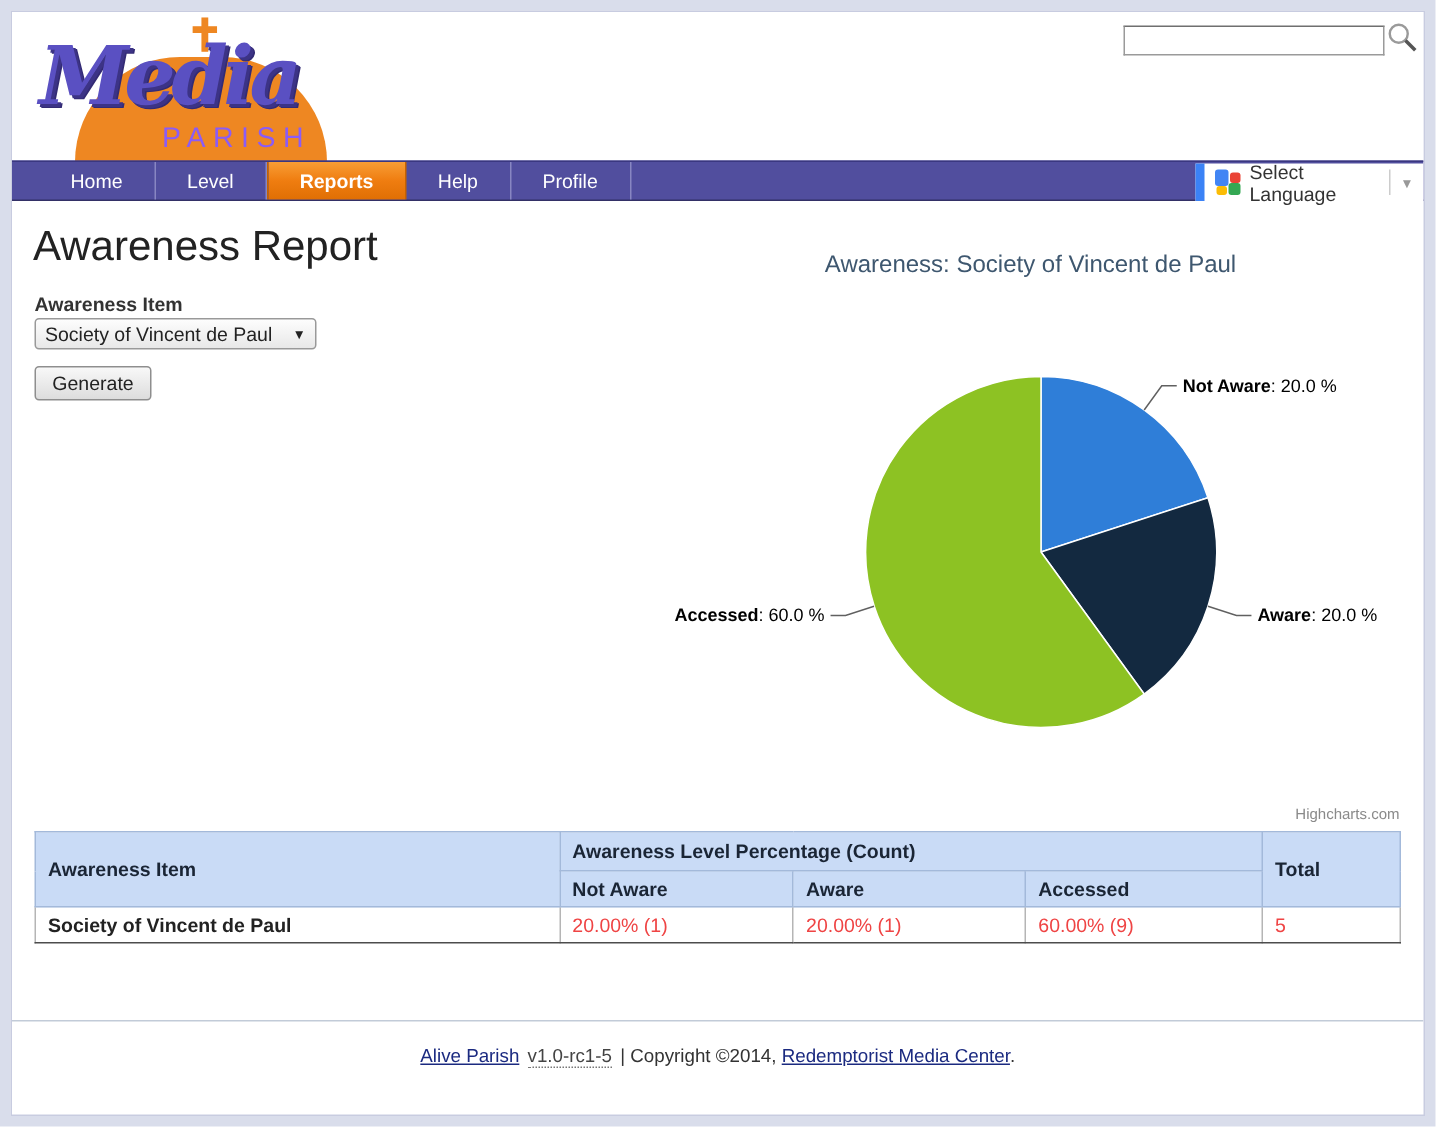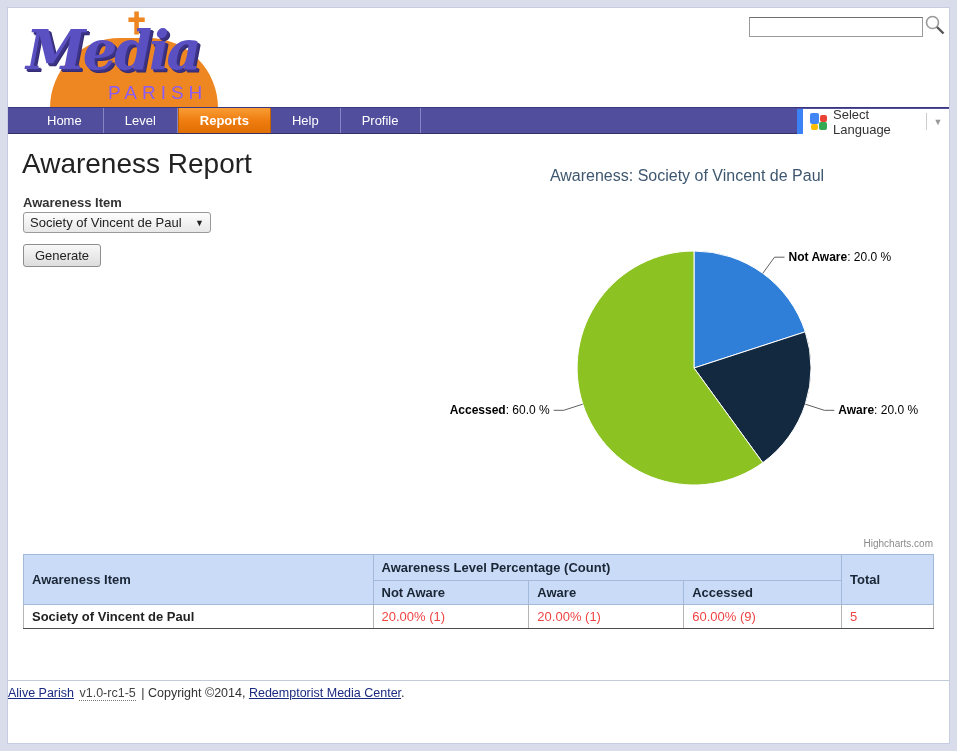"Alive Parish v1.0-rc1-5 | Copyright" #footer { padding-top: 5px -> 16px; text-align: none -> center }
